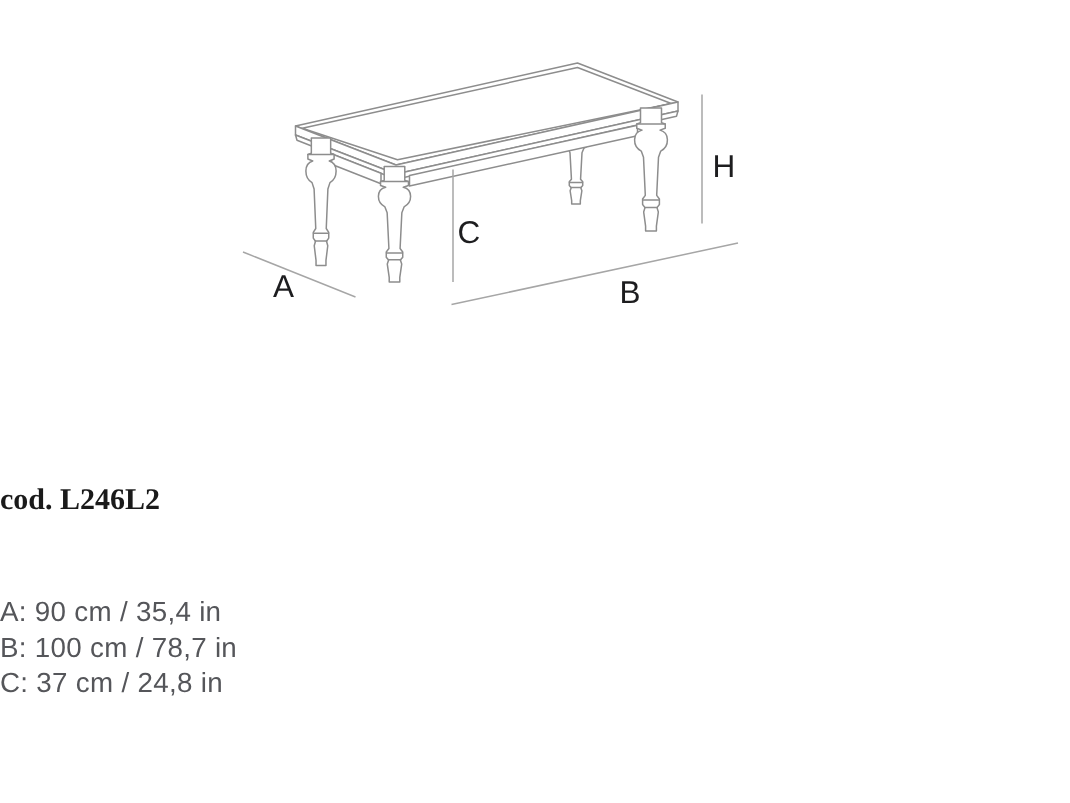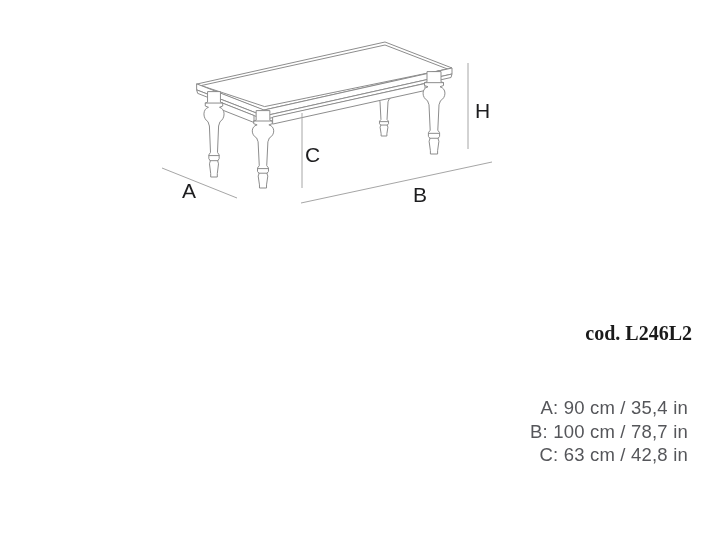"cod. L246L2" .code-line { text-align: right -> left }
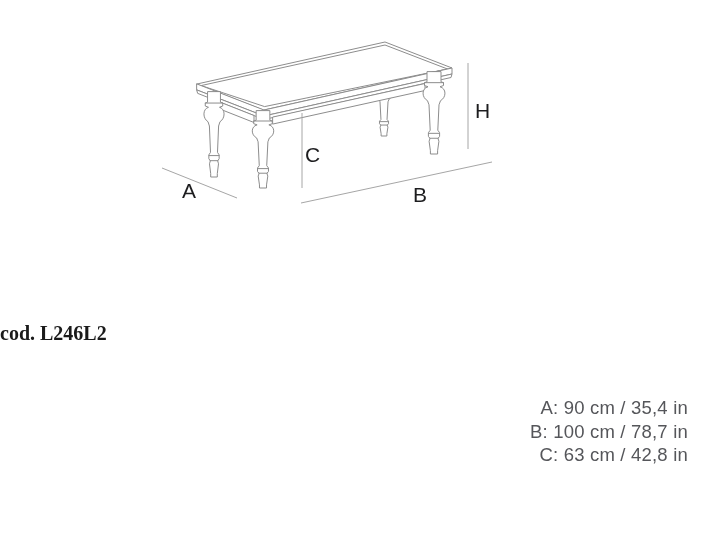"A: 90 cm / 35,4" .dims-block { text-align: right -> left }
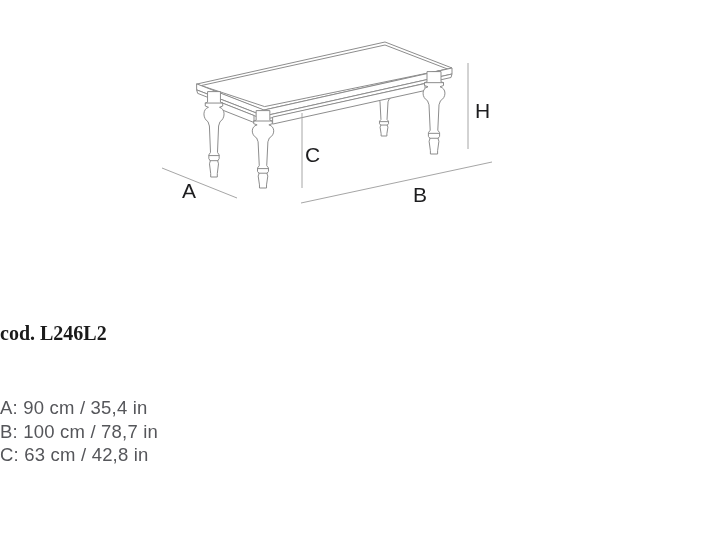"C: 63 cm / 42,8" div { text: 63 cm / 42,8 -> 37 cm / 24,8 }
